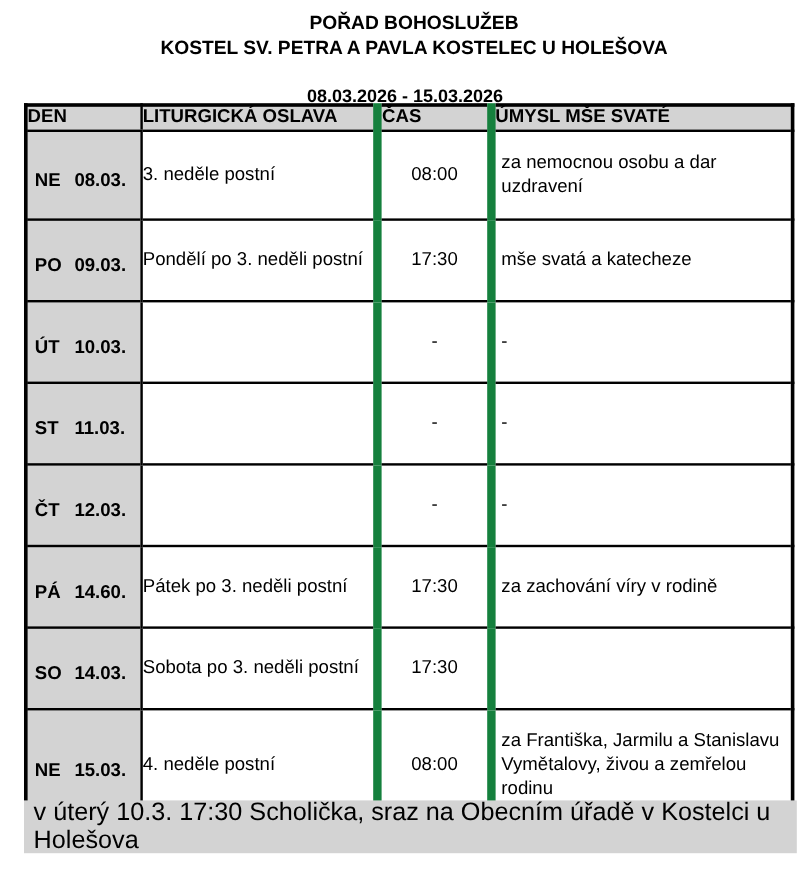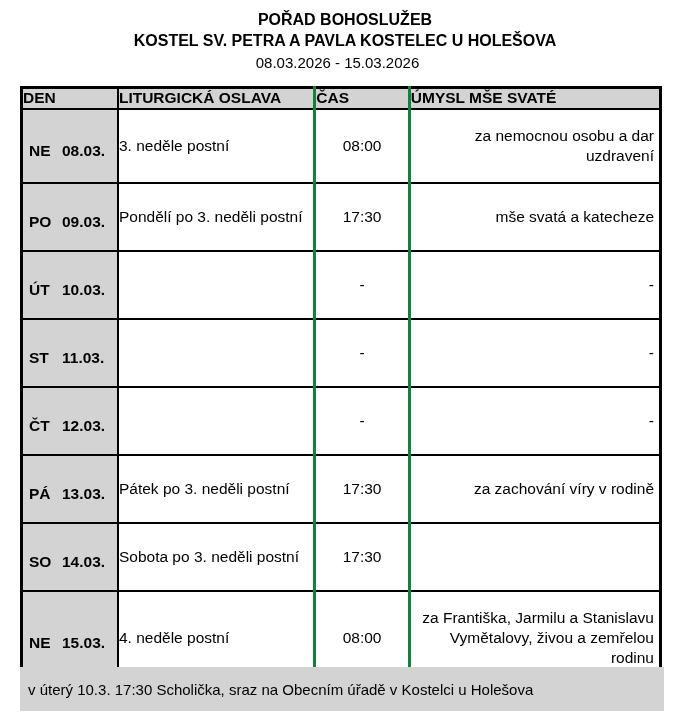"08.03.2026 - 15.03.2026" .title-date { font-weight: normal -> bold; margin-top: 1px -> 19px }
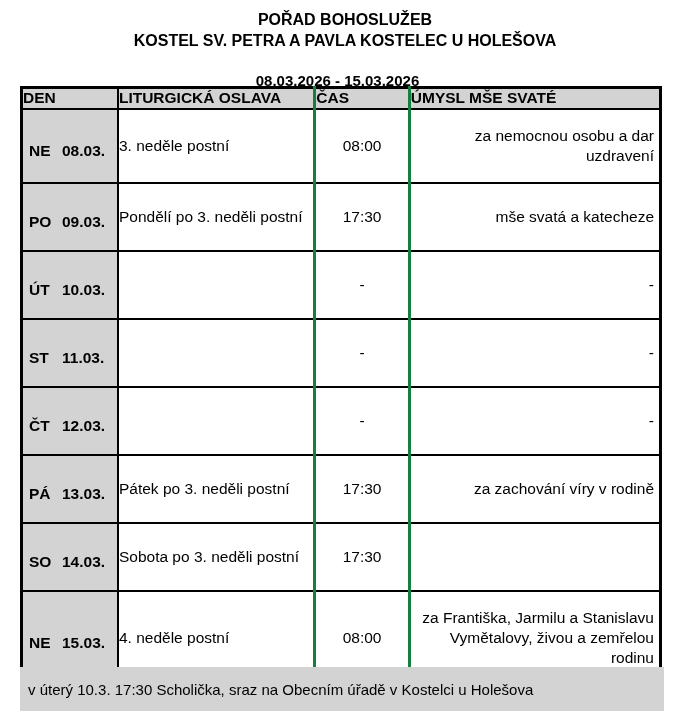"ČAS" table.schedule th, table.schedule td { border-left: 3px solid #15803d -> 7px solid #15803d }
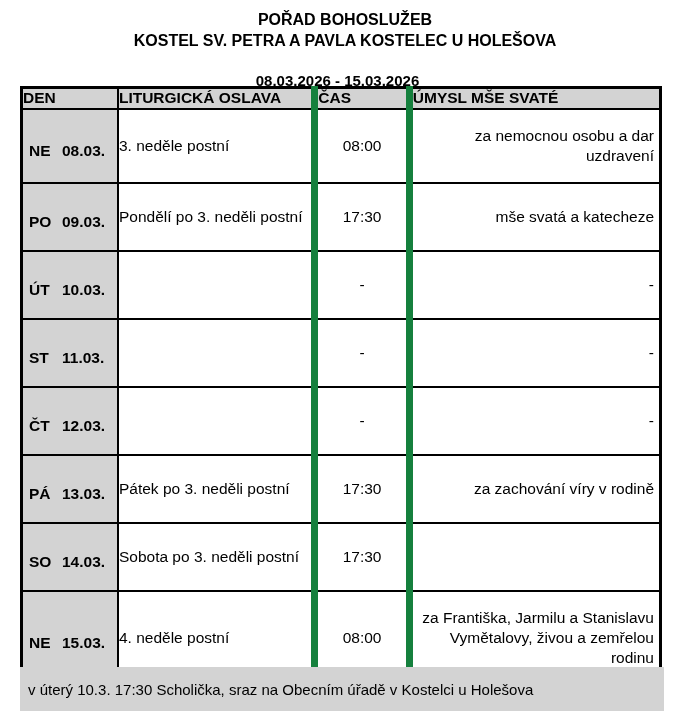"za nemocnou osobu a dar" table.schedule td.int { text-align: right -> left }
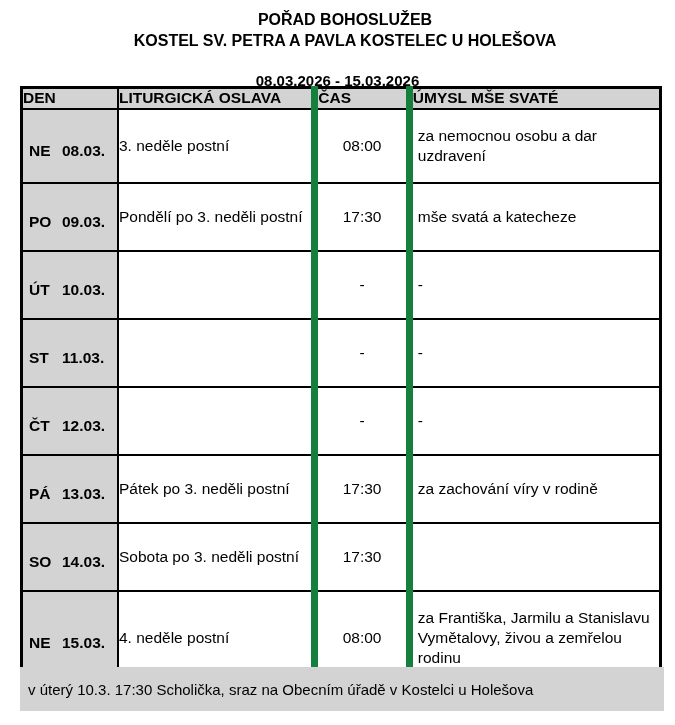"13.03." span.date { text: 13.03 -> 14.60 }
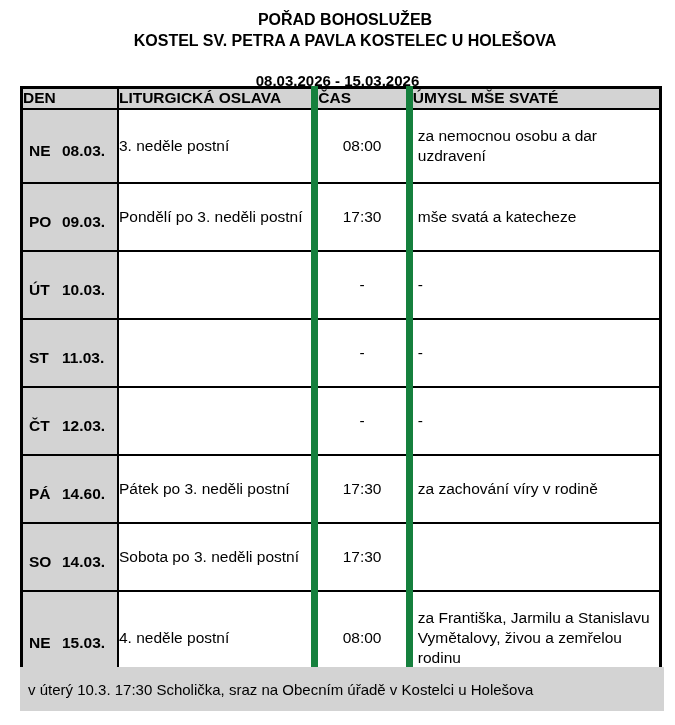"v úterý 10.3. 17:30 Scholička," .note-bar { font-size: 15px -> 21px }
